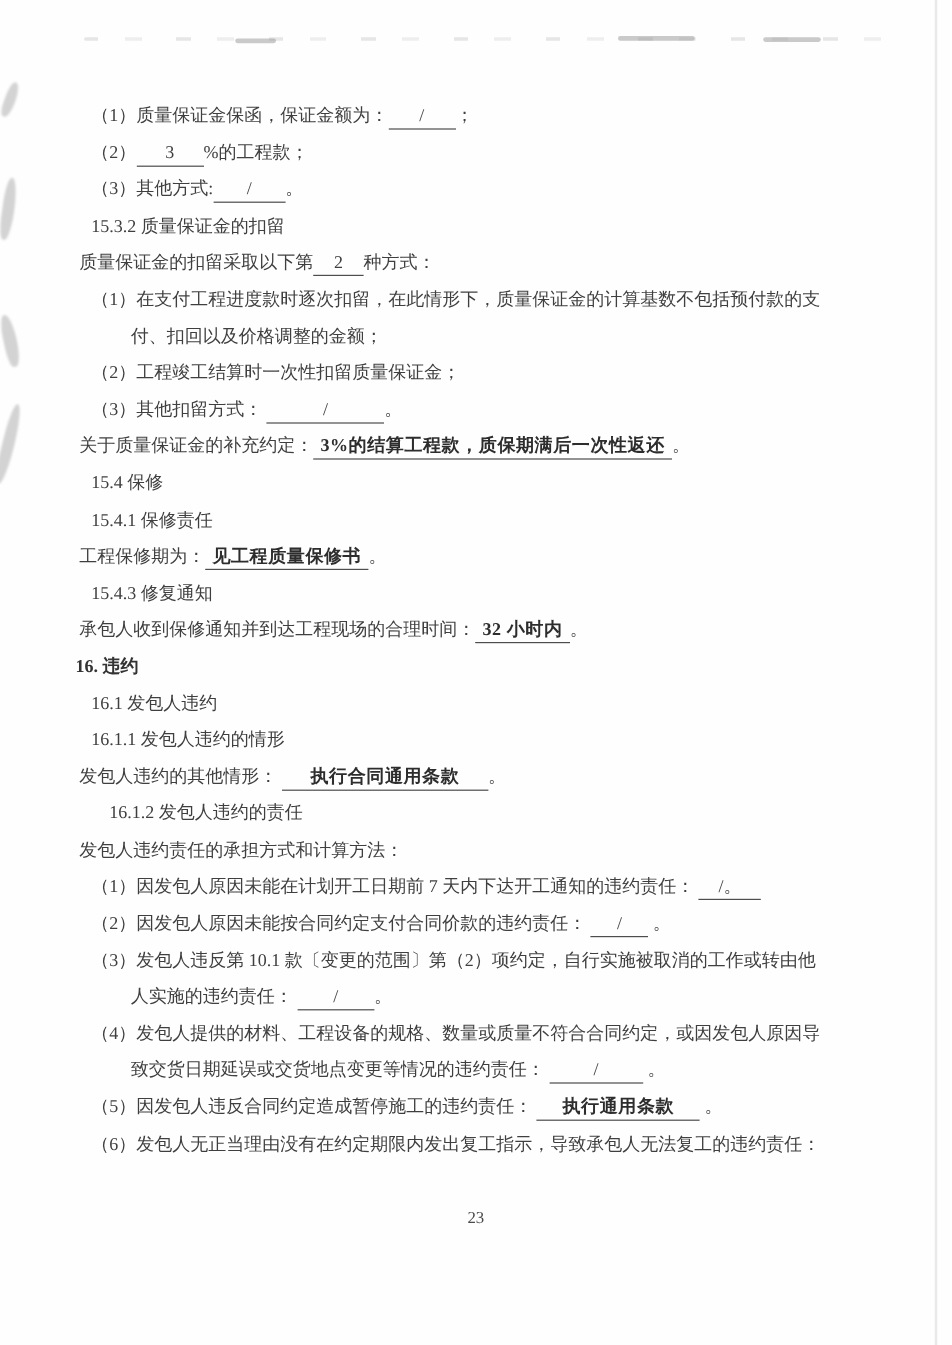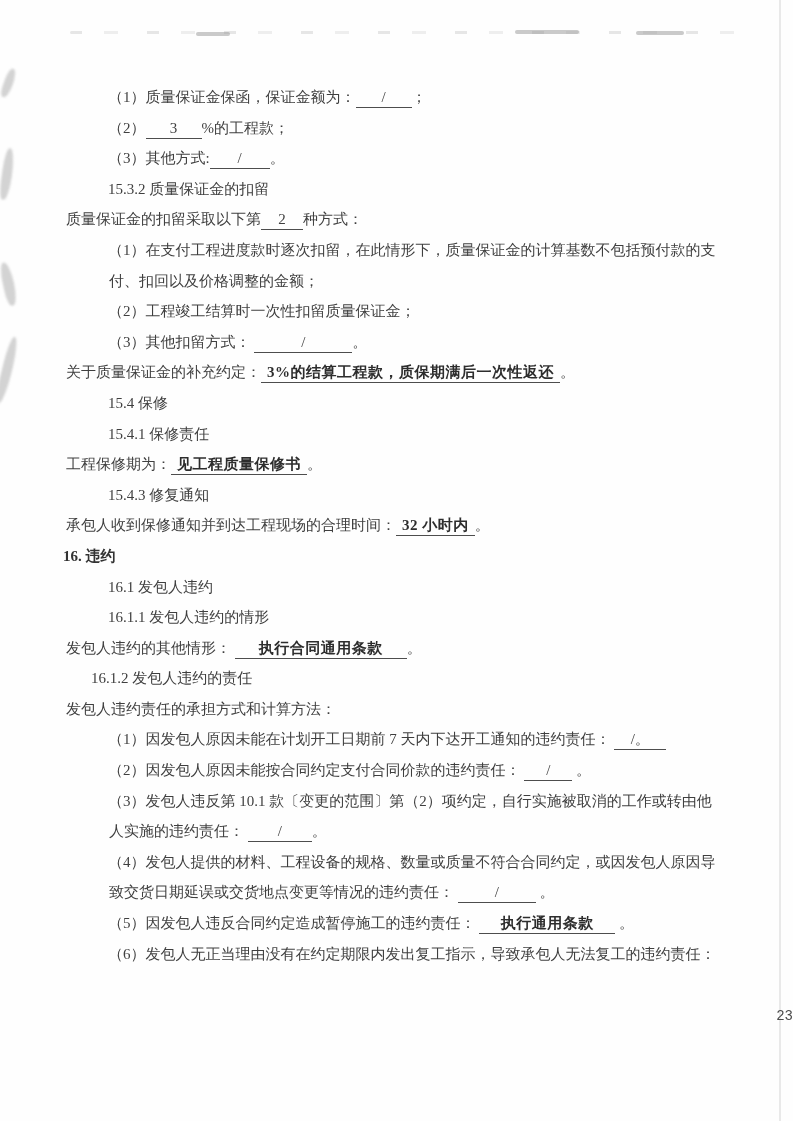"（1）质量保证金保函，保证金额为： / ；" .item { padding-left: 108px -> 76px }
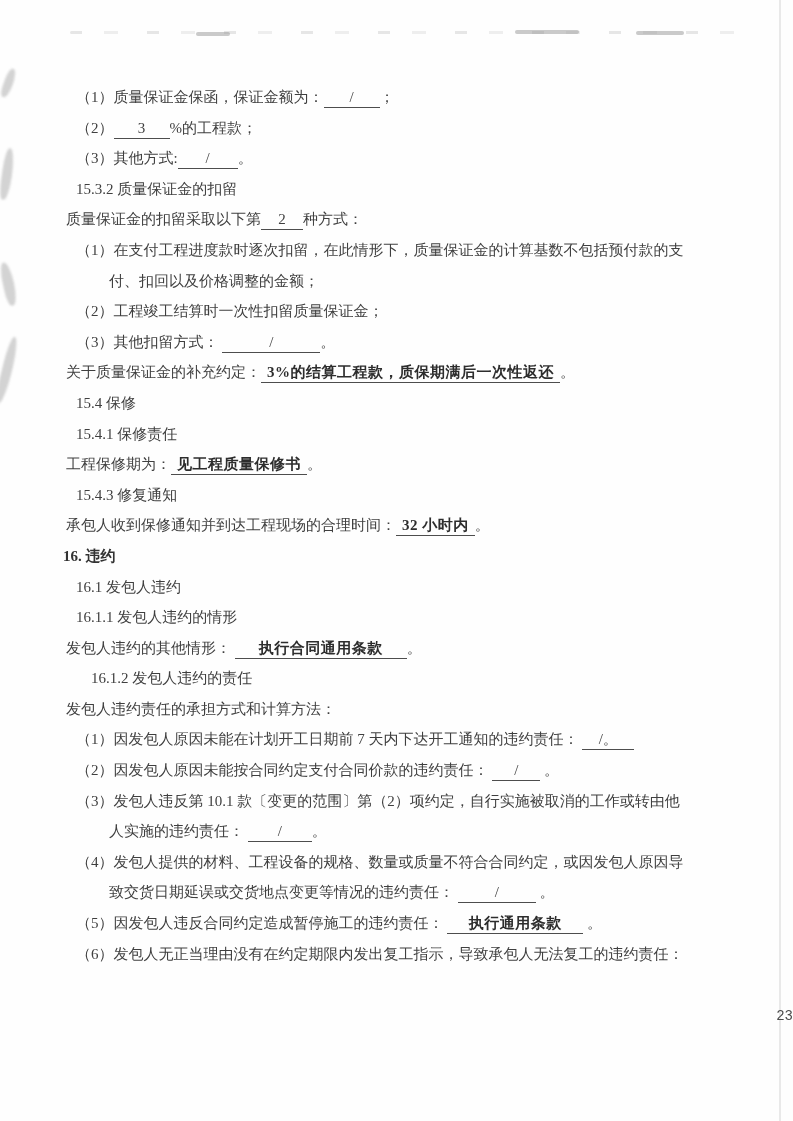"23" .page-number { font-family: Liberation Mono, monospace -> none; text-align: right -> center }
